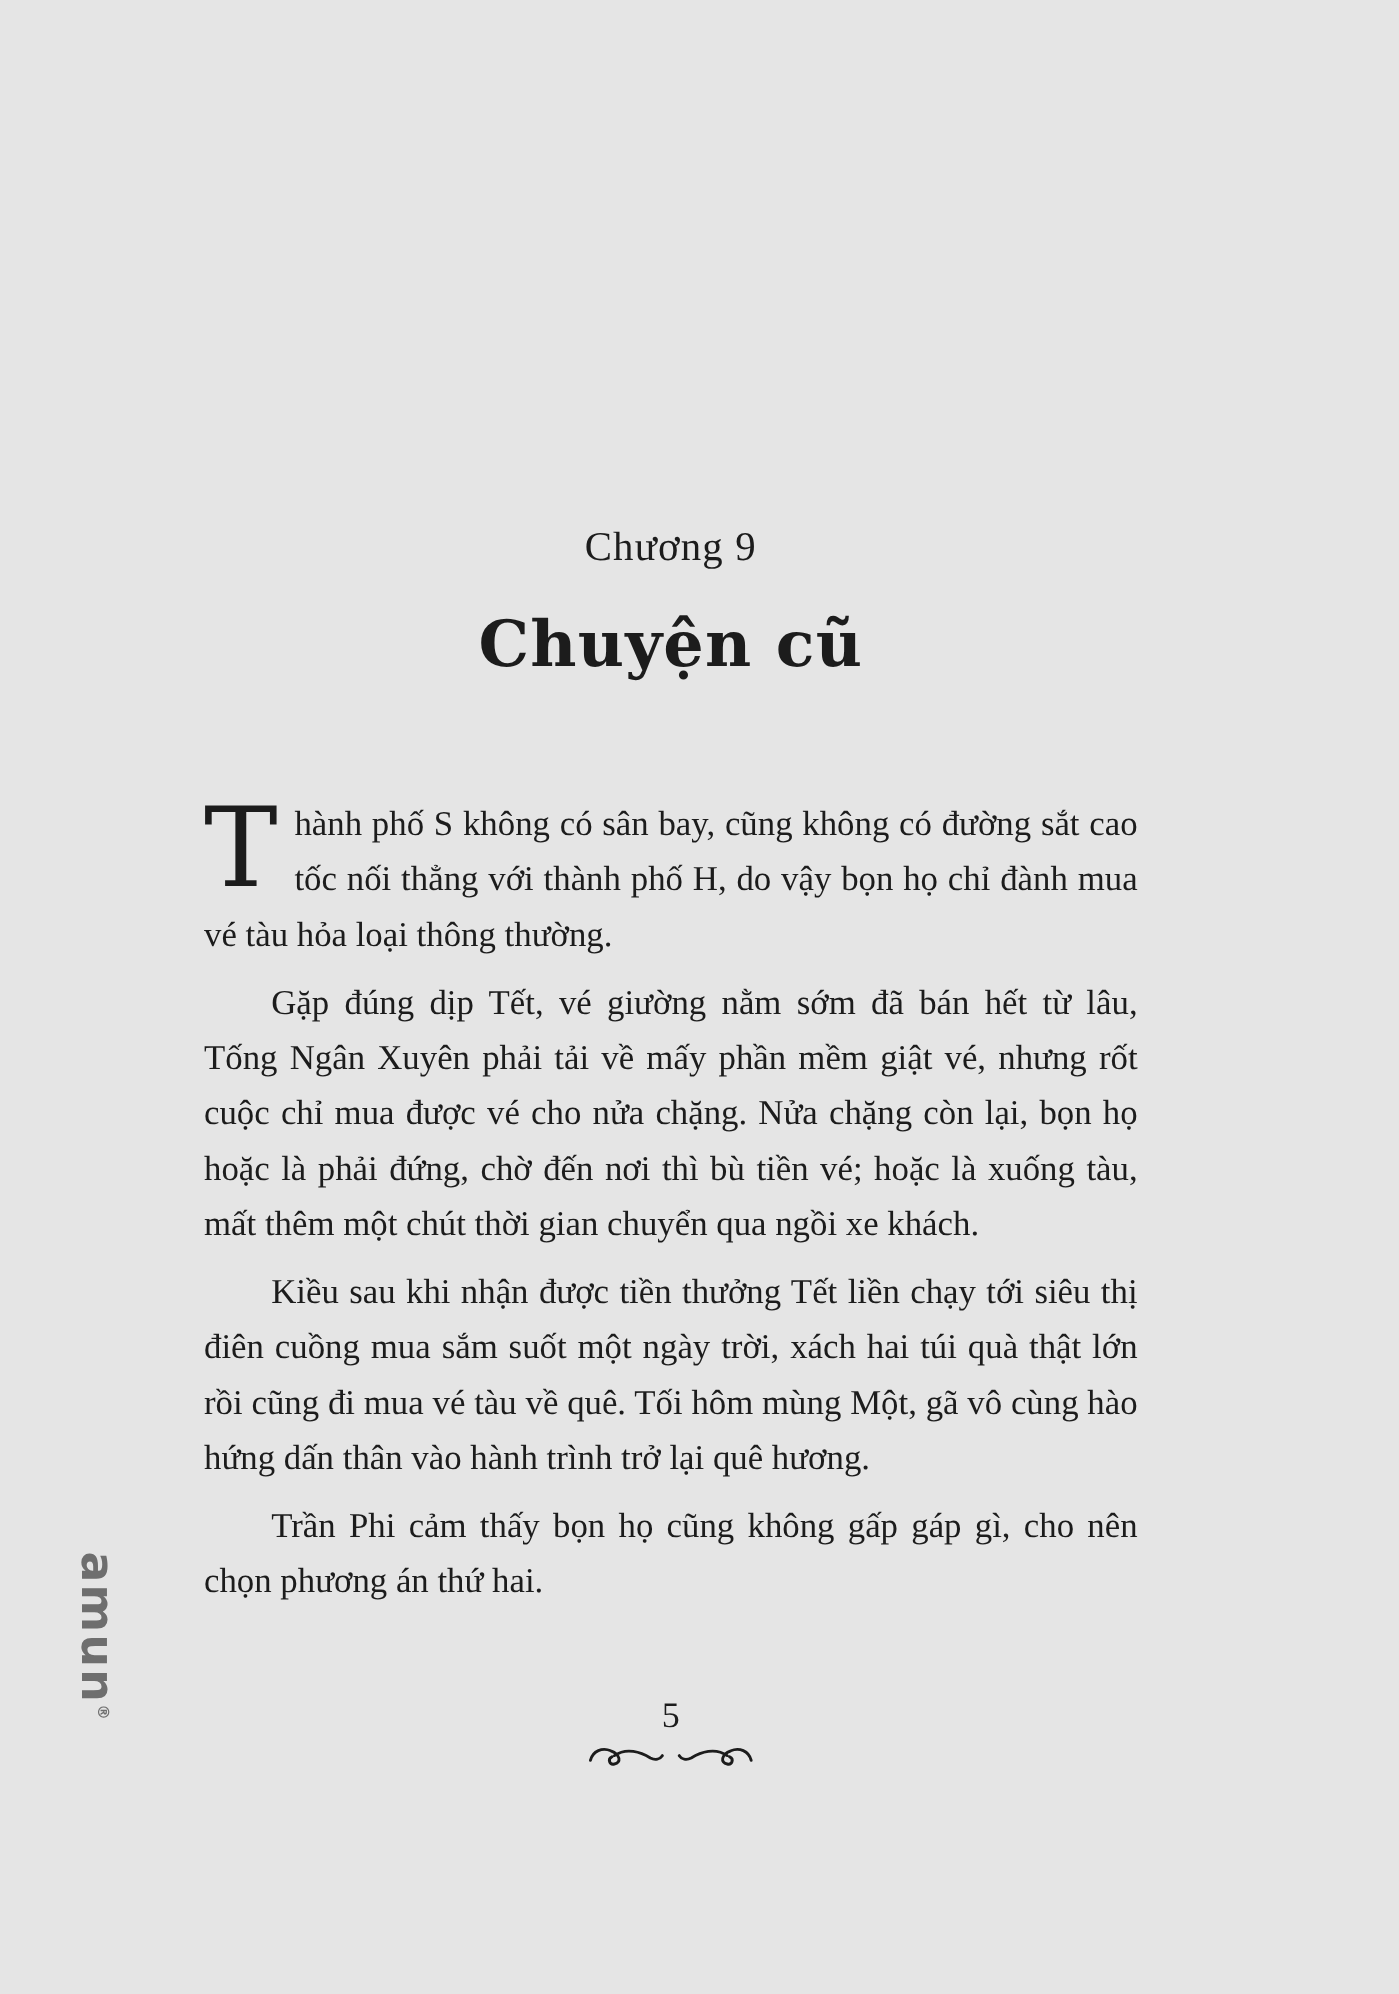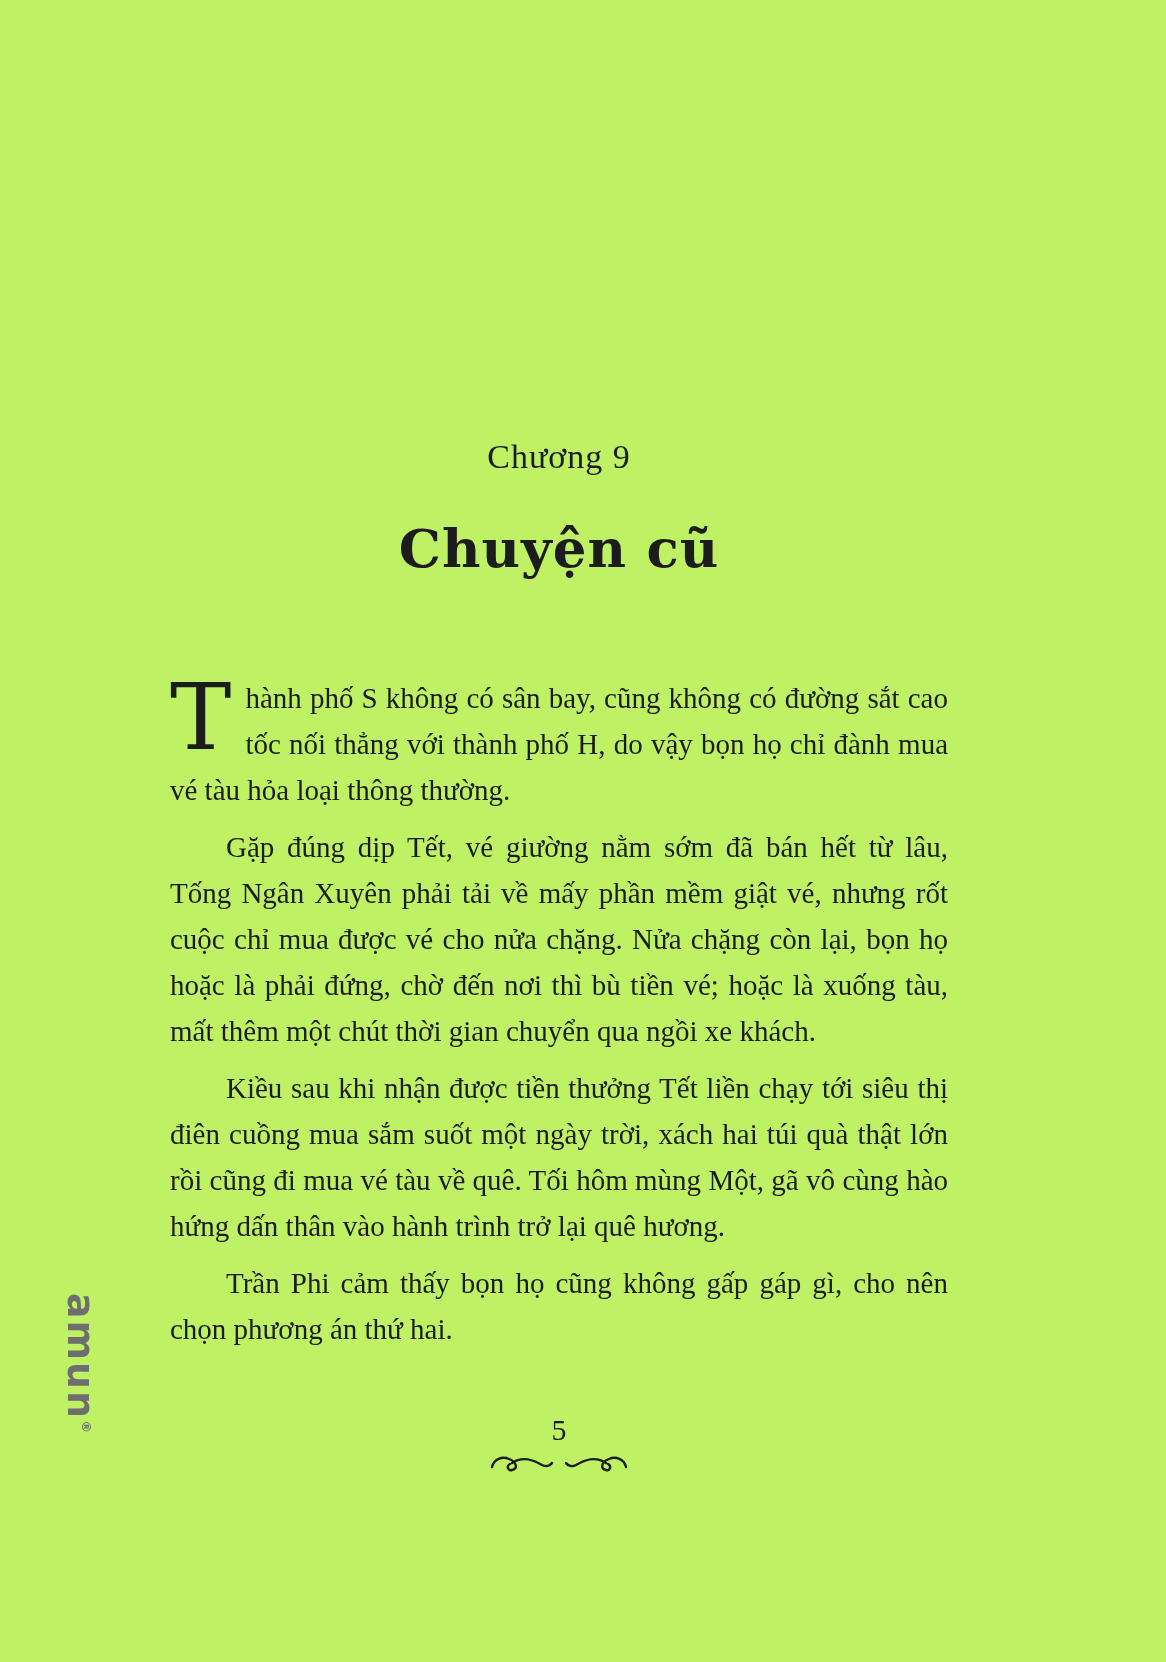"Chương 9" .page { background: #bef264 -> #e5e5e5 }
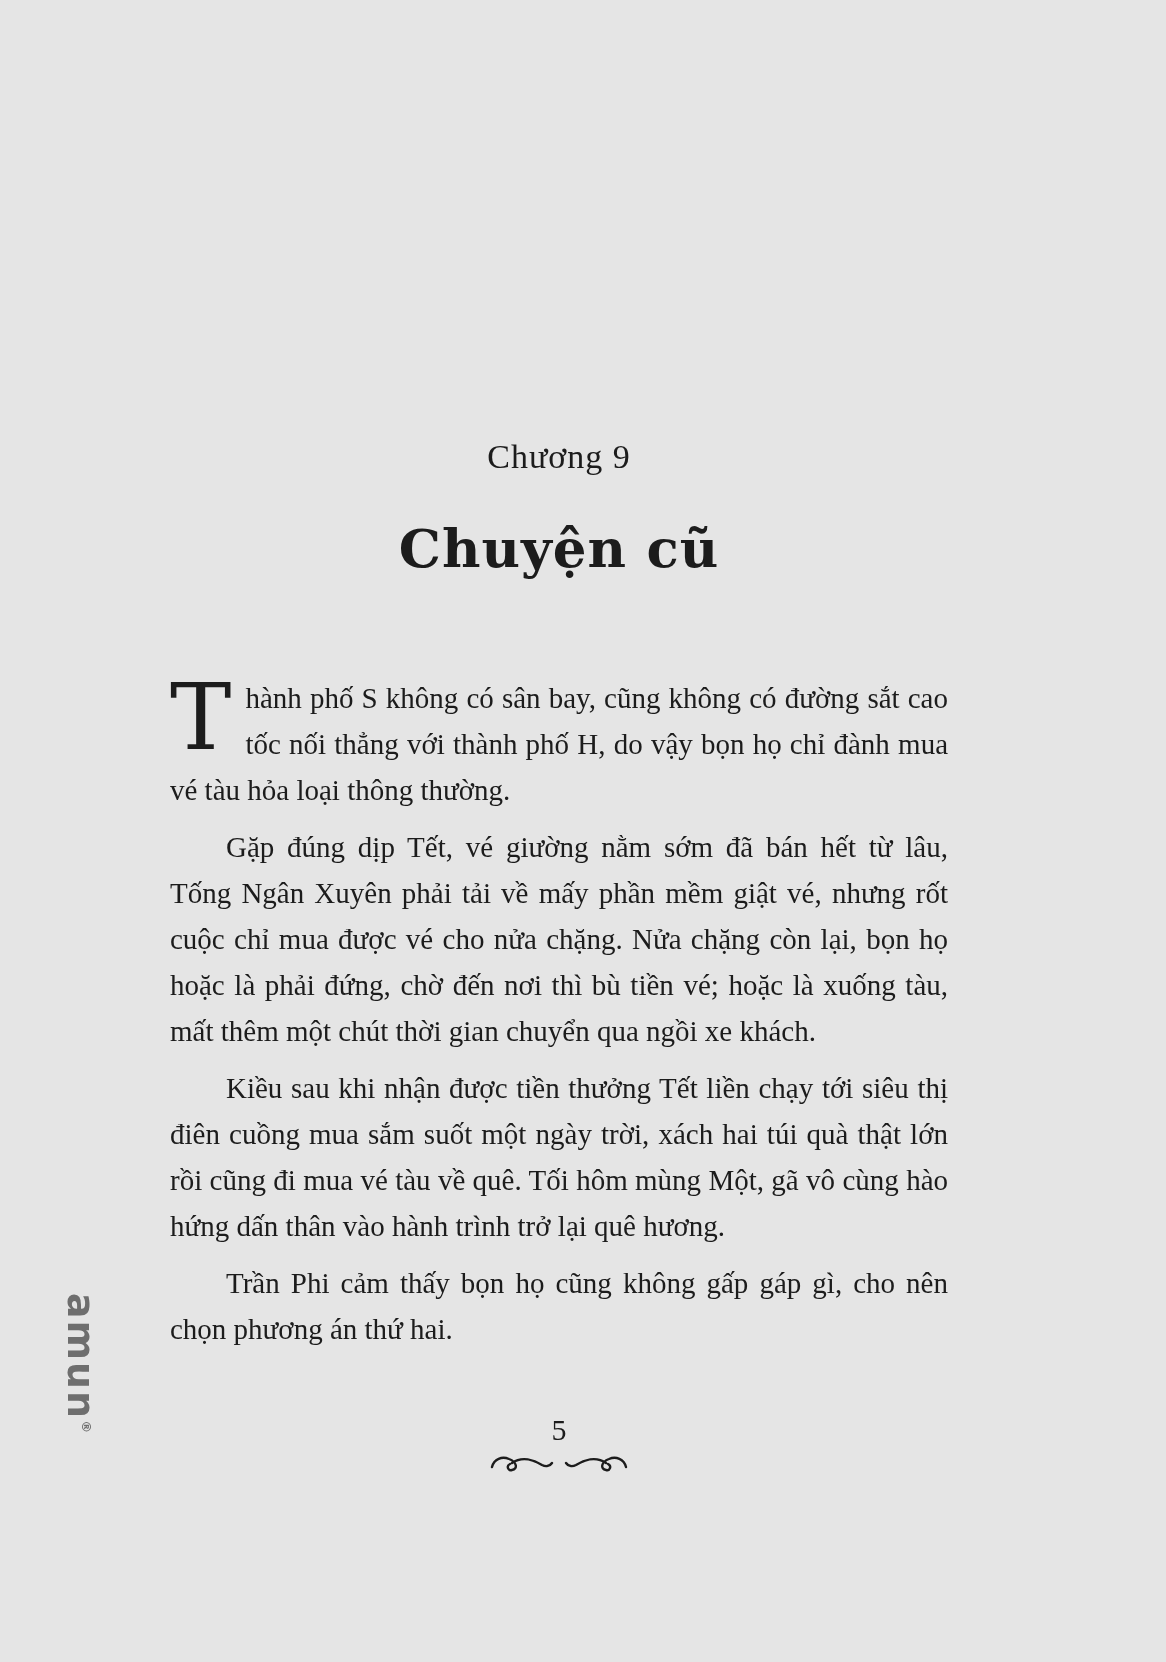"Chuyện cũ" .chapter-title { margin: 41px 0 0 0 -> 30px 0 0 0 }
